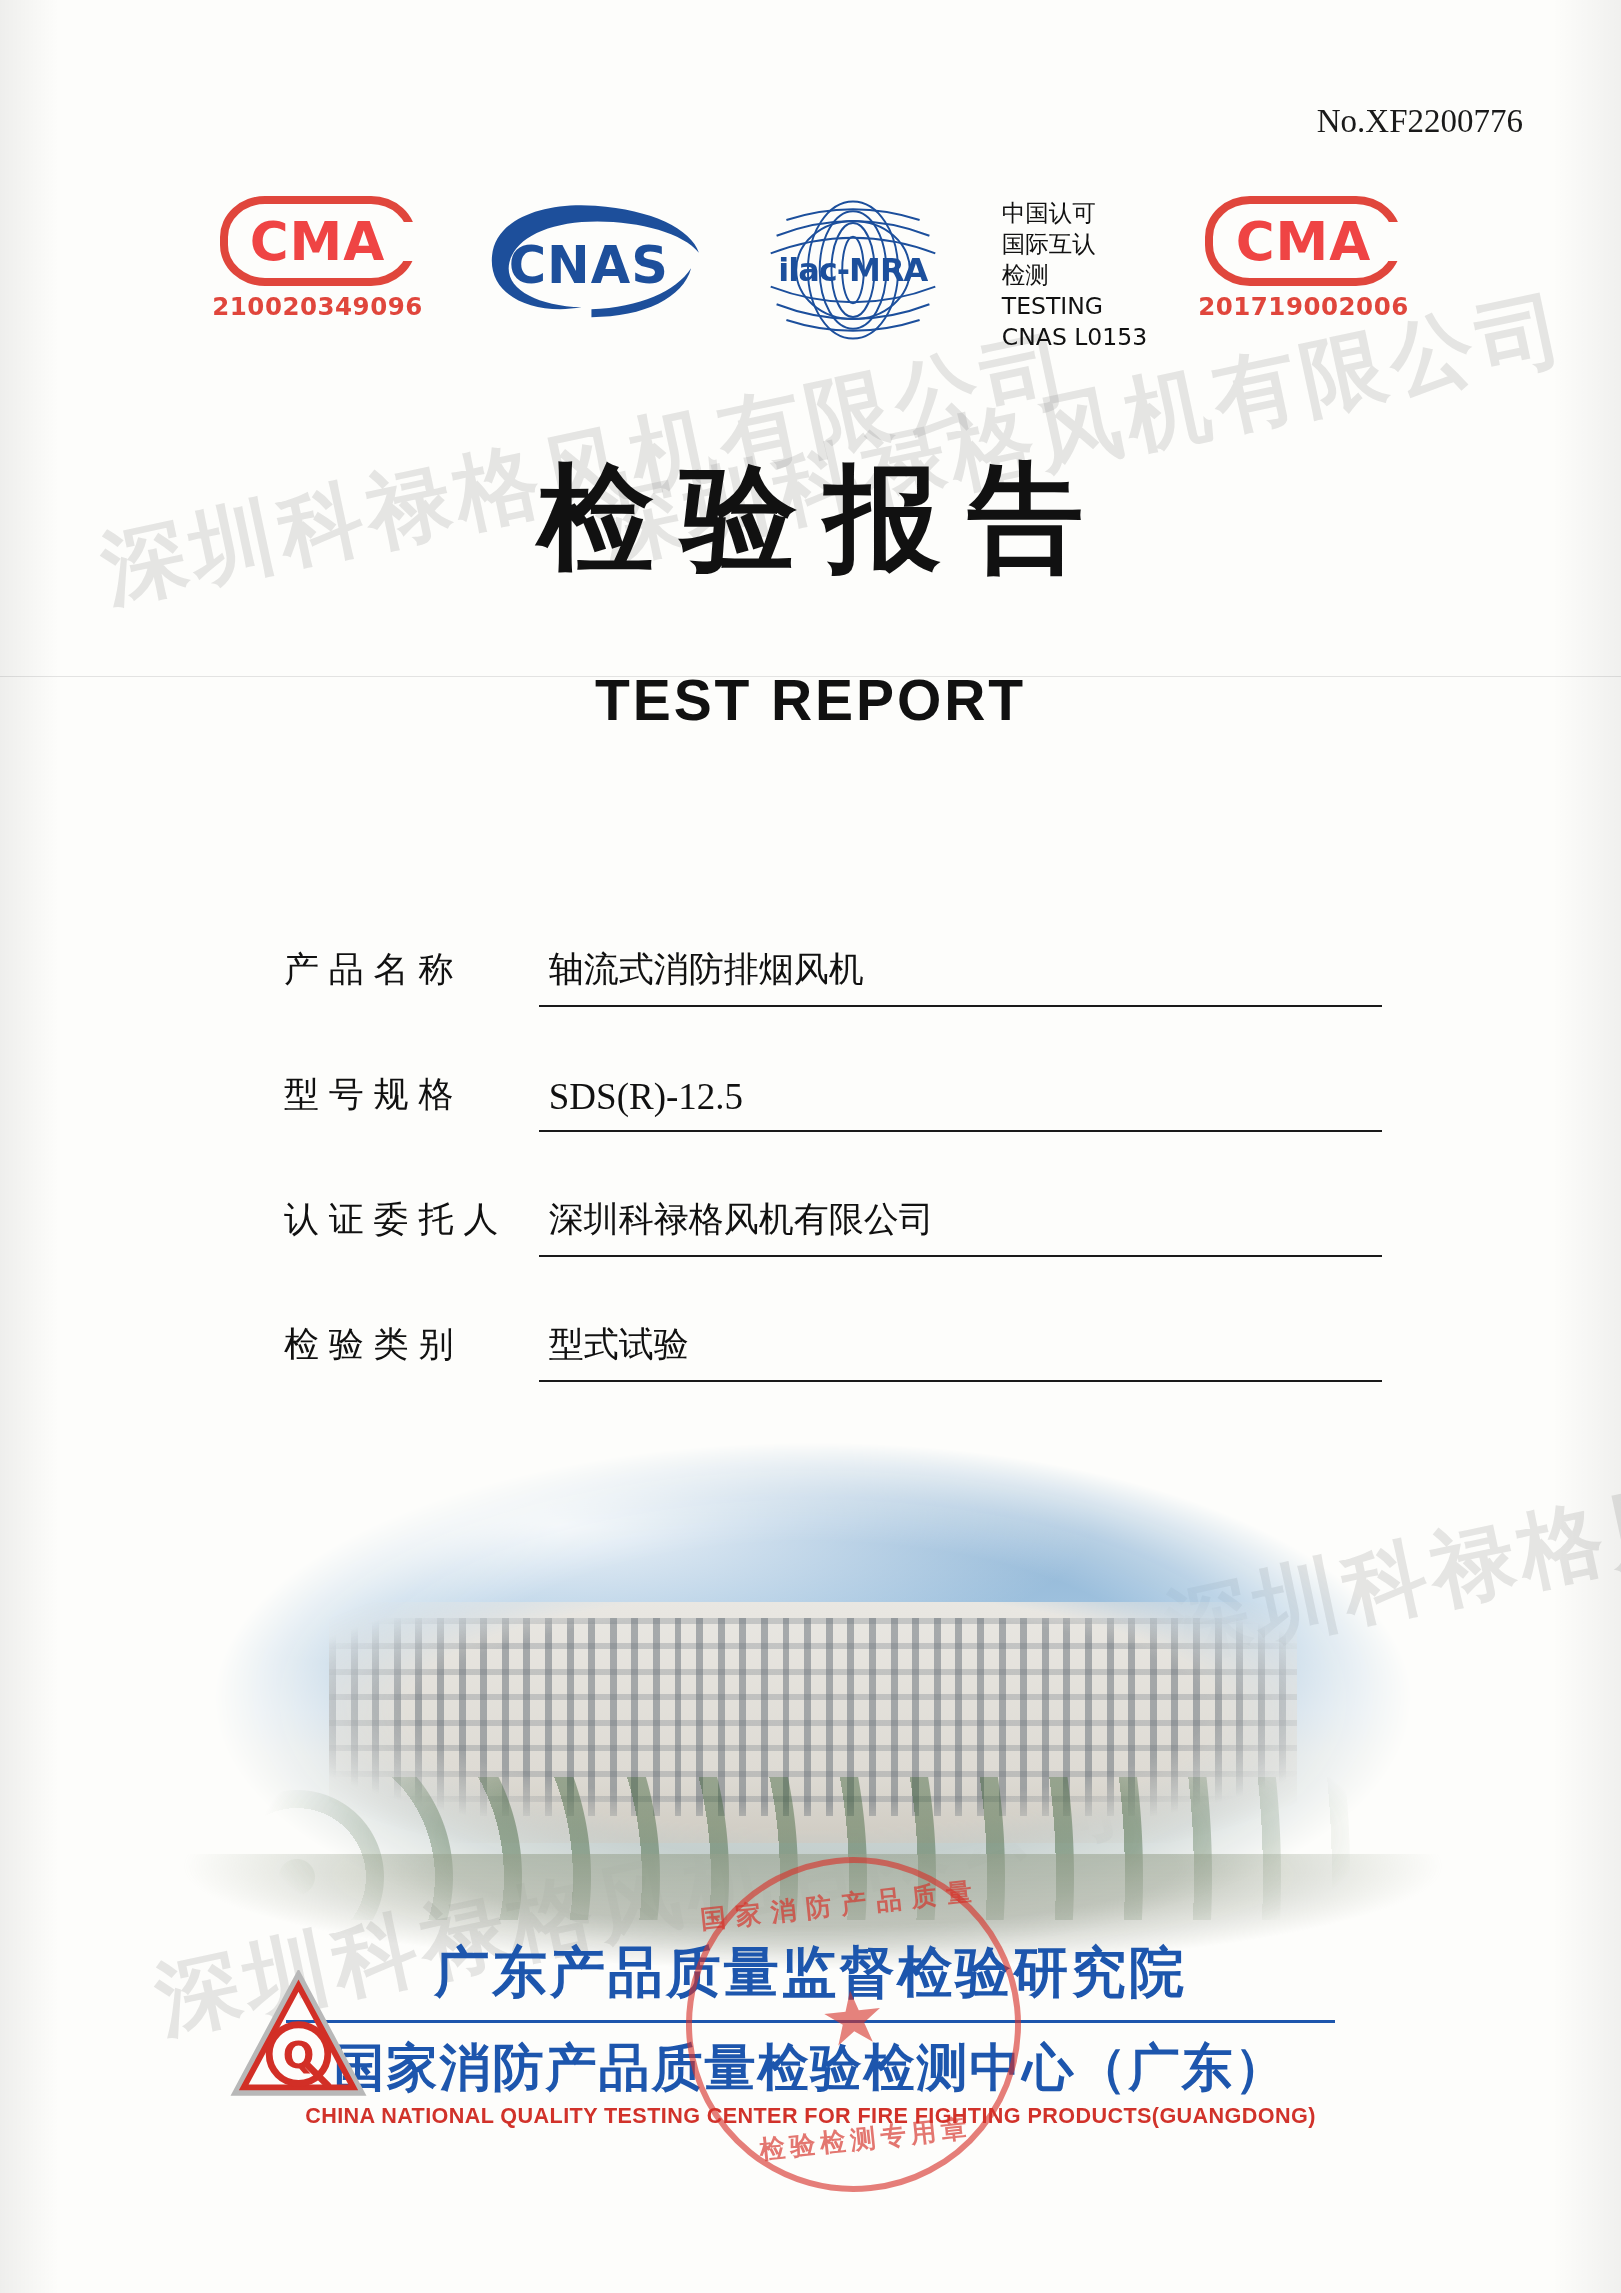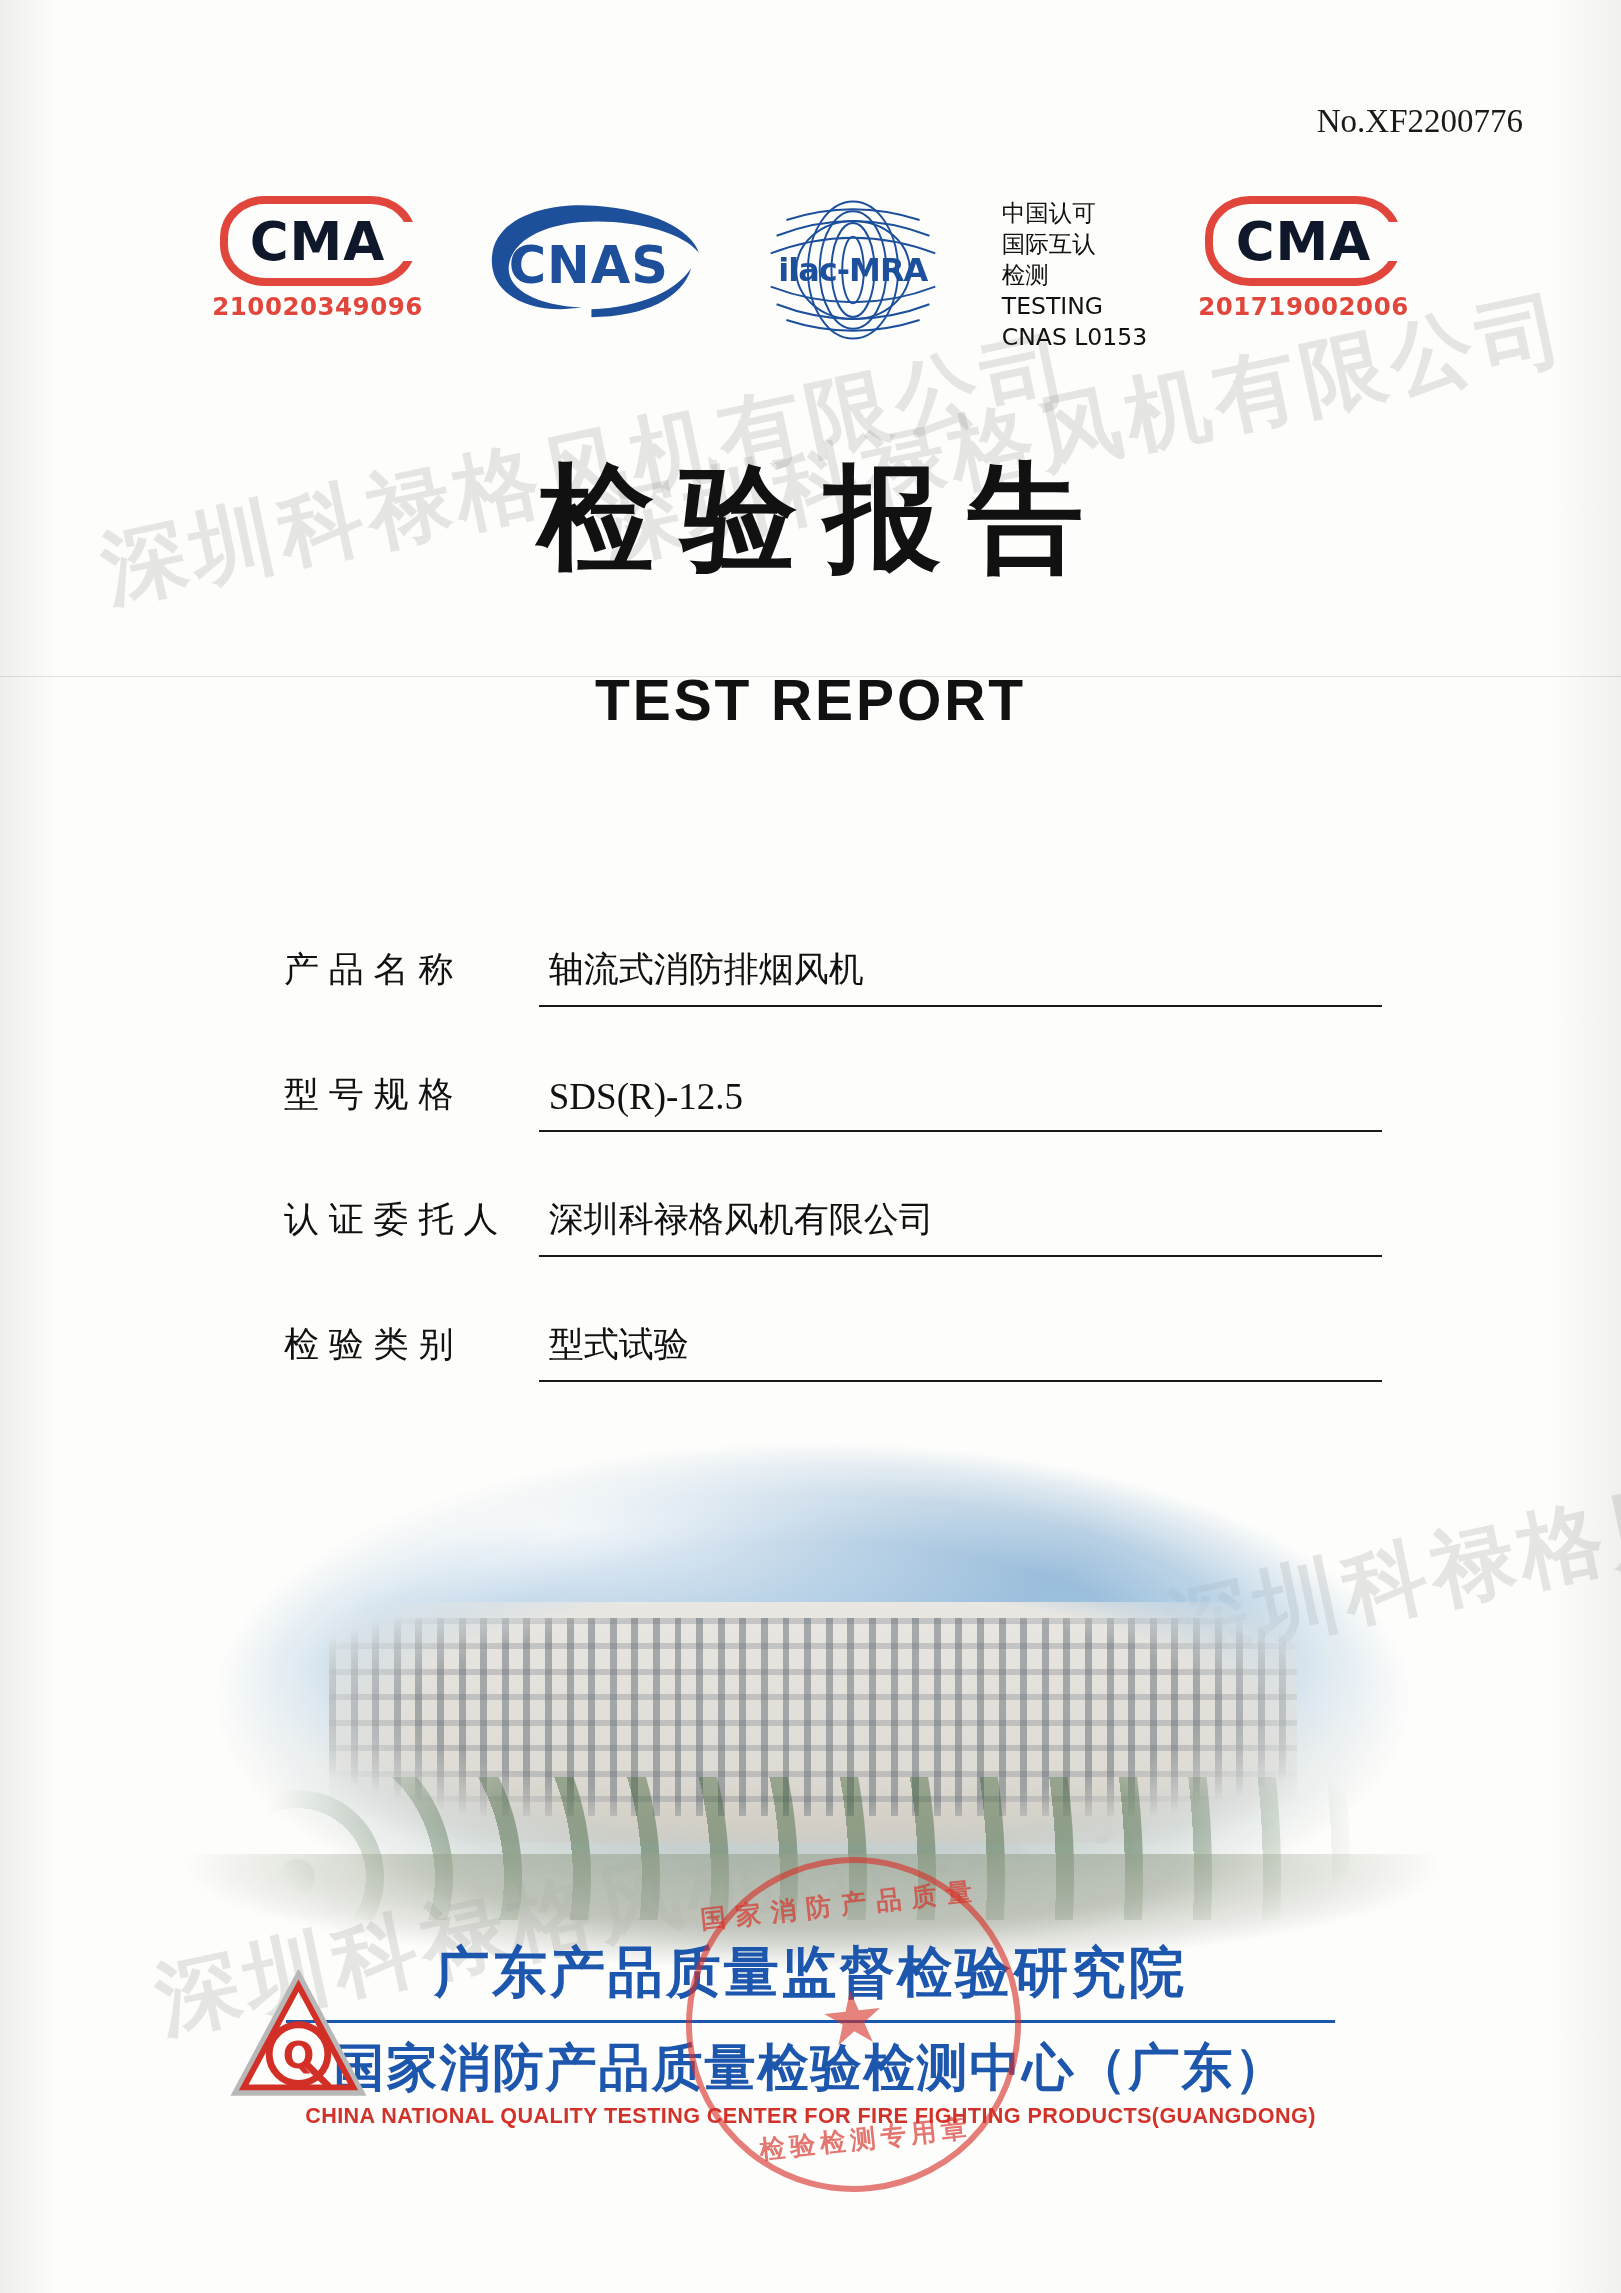"CMA" .cma-badge .cma-text { color: #0f172a -> #ef4444 }
